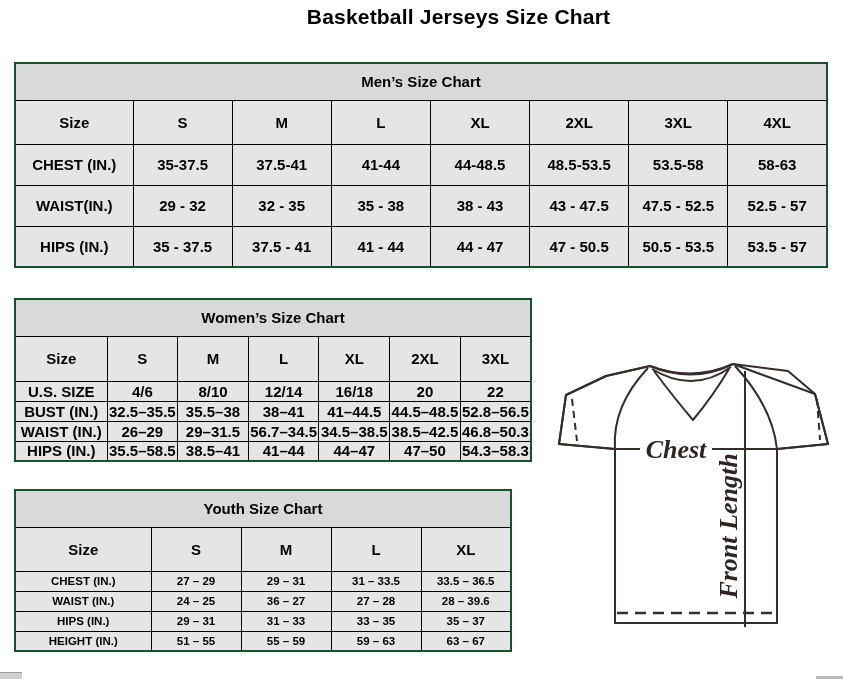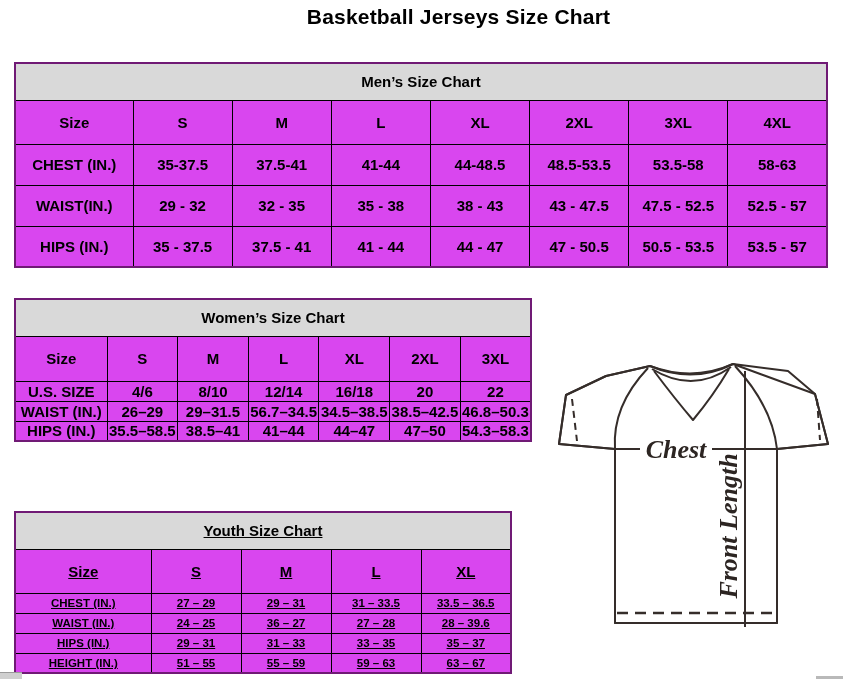"Men’s Size Chart" .tbl table { background: #d946ef -> #e5e5e5; border: 2px solid #701a75 -> 2px solid #14532d }
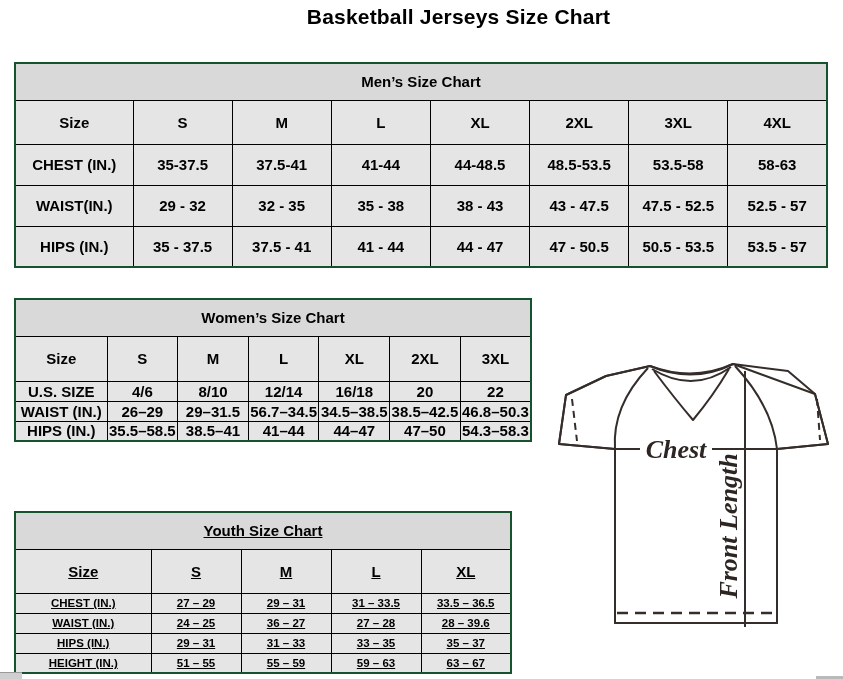"BUST (IN.)" tr.data-row { html: none -> <tr> <td>BUST (IN.)</td> <td>32.5–35.5</td> <td>35.5–38</td> <td>38–41</td> <td>41–44.5</td> <td>44.5–48.5</td> <td>52.8–56.5</td> </tr> }
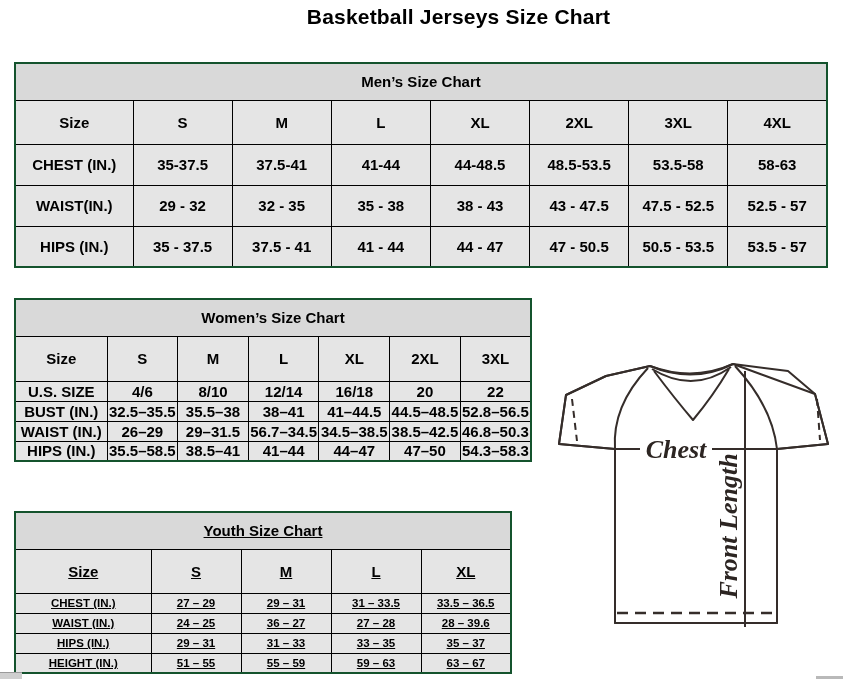"Youth Size Chart" #youth { text-decoration: underline -> none; top: 511px -> 489px }
